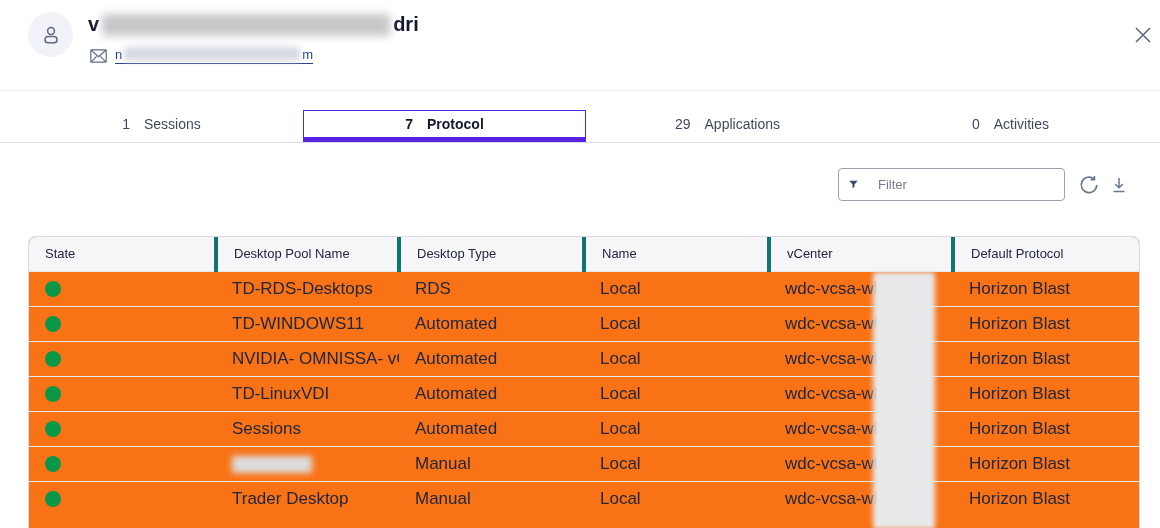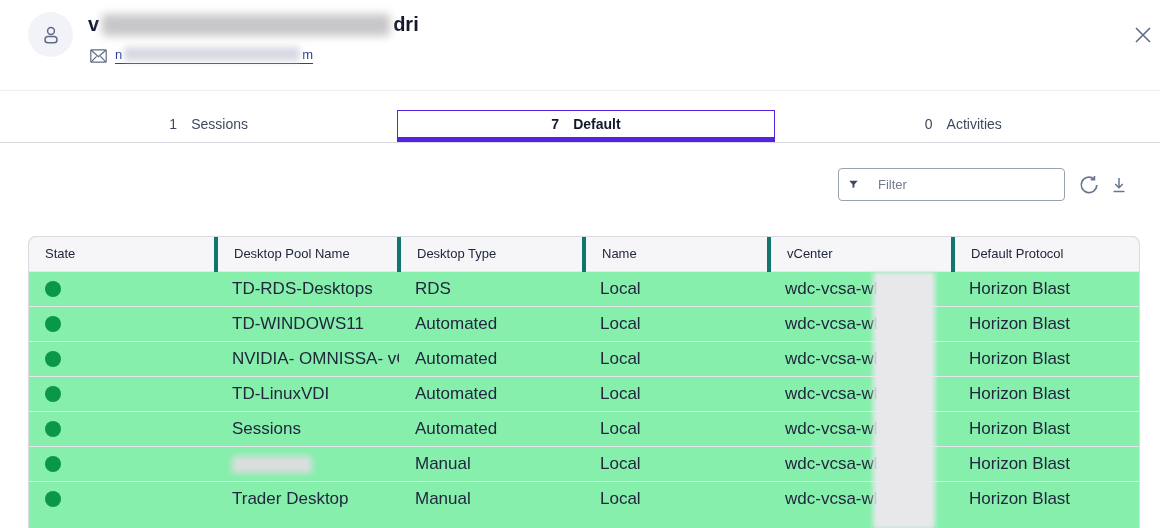"Default" span { text: Default -> Protocol }
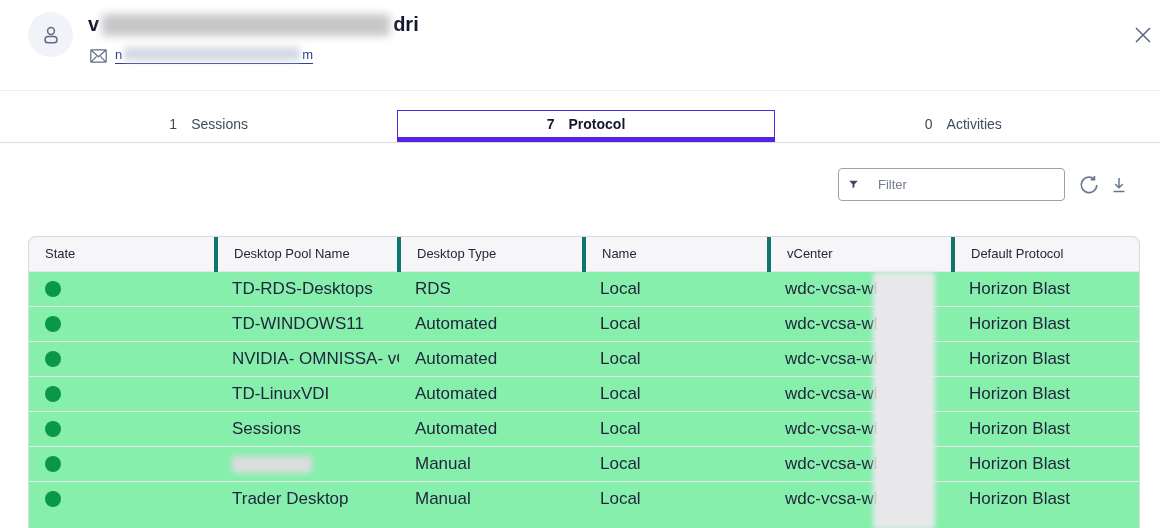"29" div.tab { html: none -> <div> <span>29</span> <span>Applications</span> </div> }
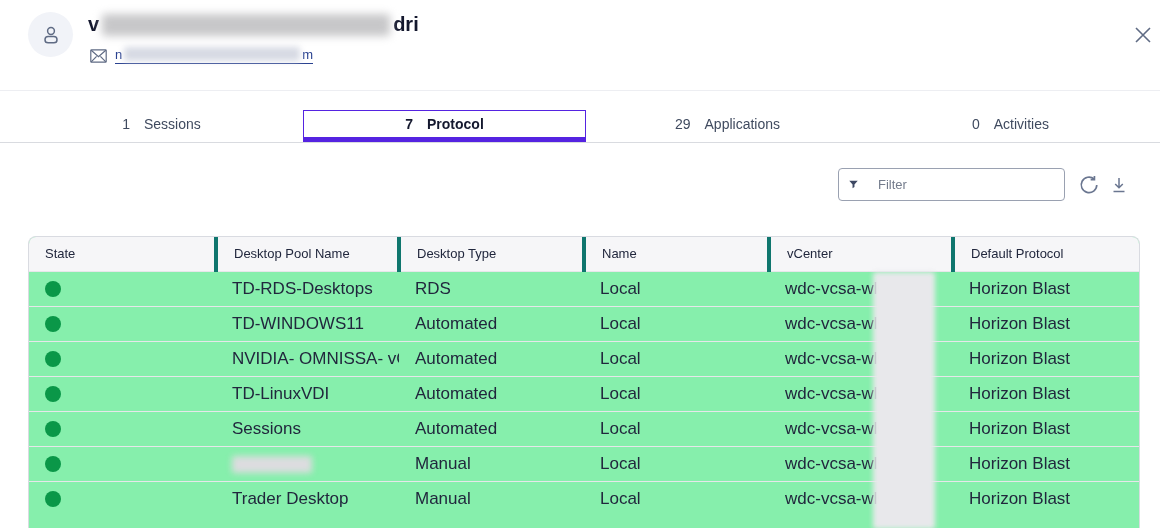"State" .tbl-wrap { background: #86efac -> #f97316 }
